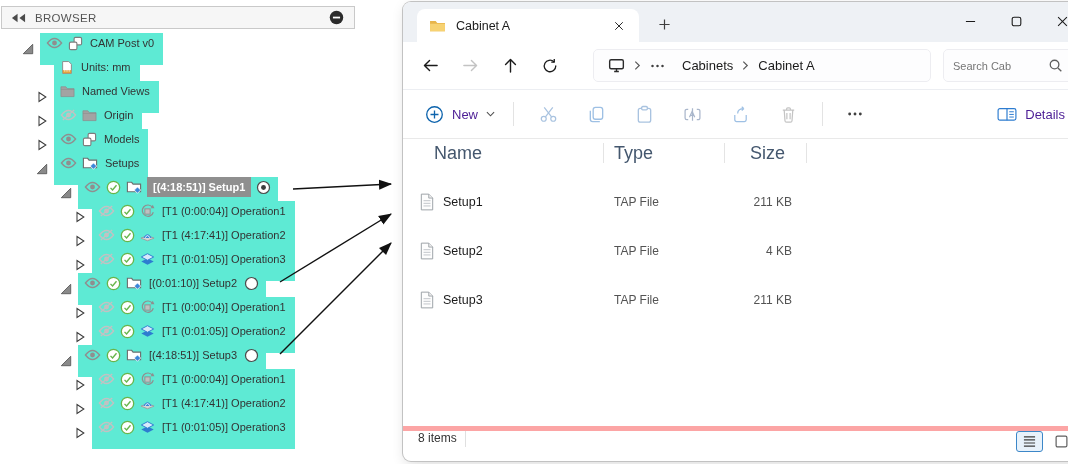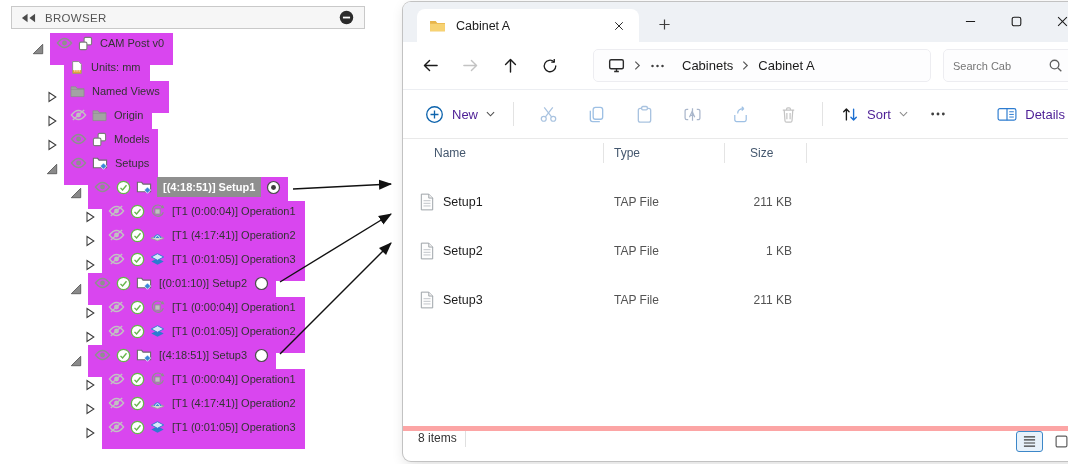"BROWSER" #browser { left: 11px -> 1px }
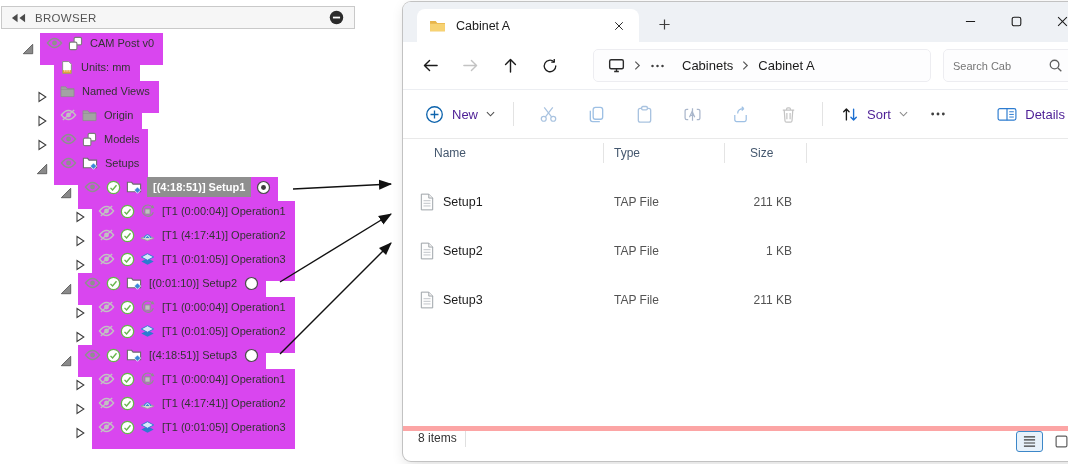"CAM Post v0" .chip { background: #d946ef -> #5eead4 }
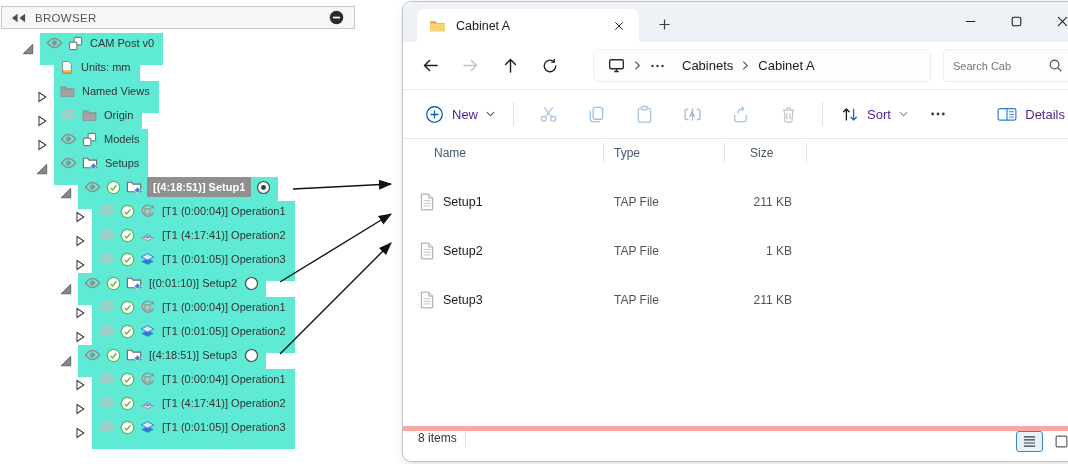"Sort" div.tbtn { html: <div> <span> <svg> <path></path> <path></path> </svg> </span> <span>Sort</span> <span> <svg> <polyline></polyline> </svg> </span> </div> -> none }
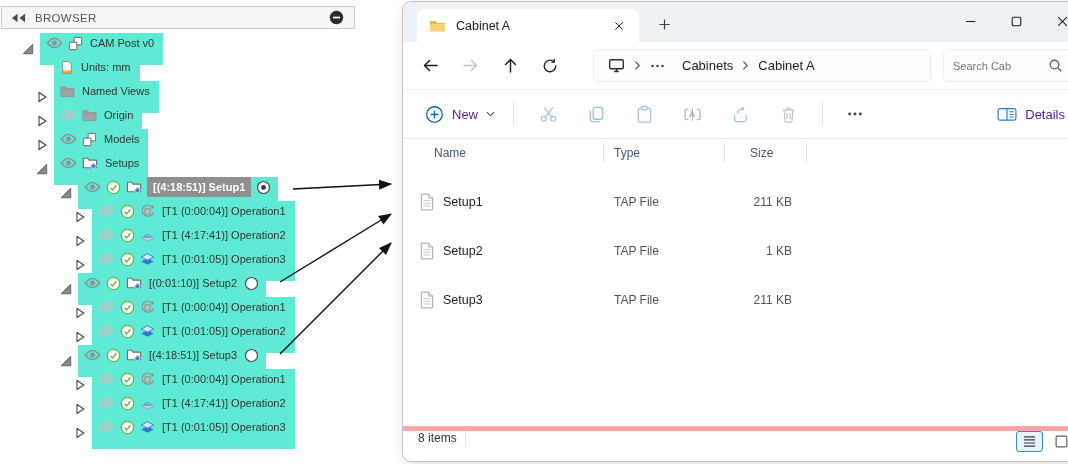"Name" .hcell { font-size: 12px -> 18px }
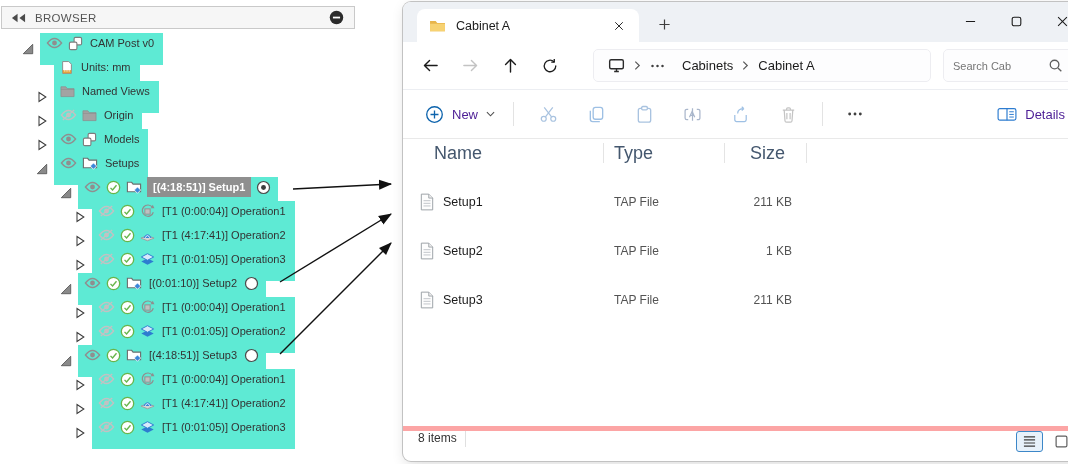"1 KB" span.fsize { text: 1 -> 4 }
